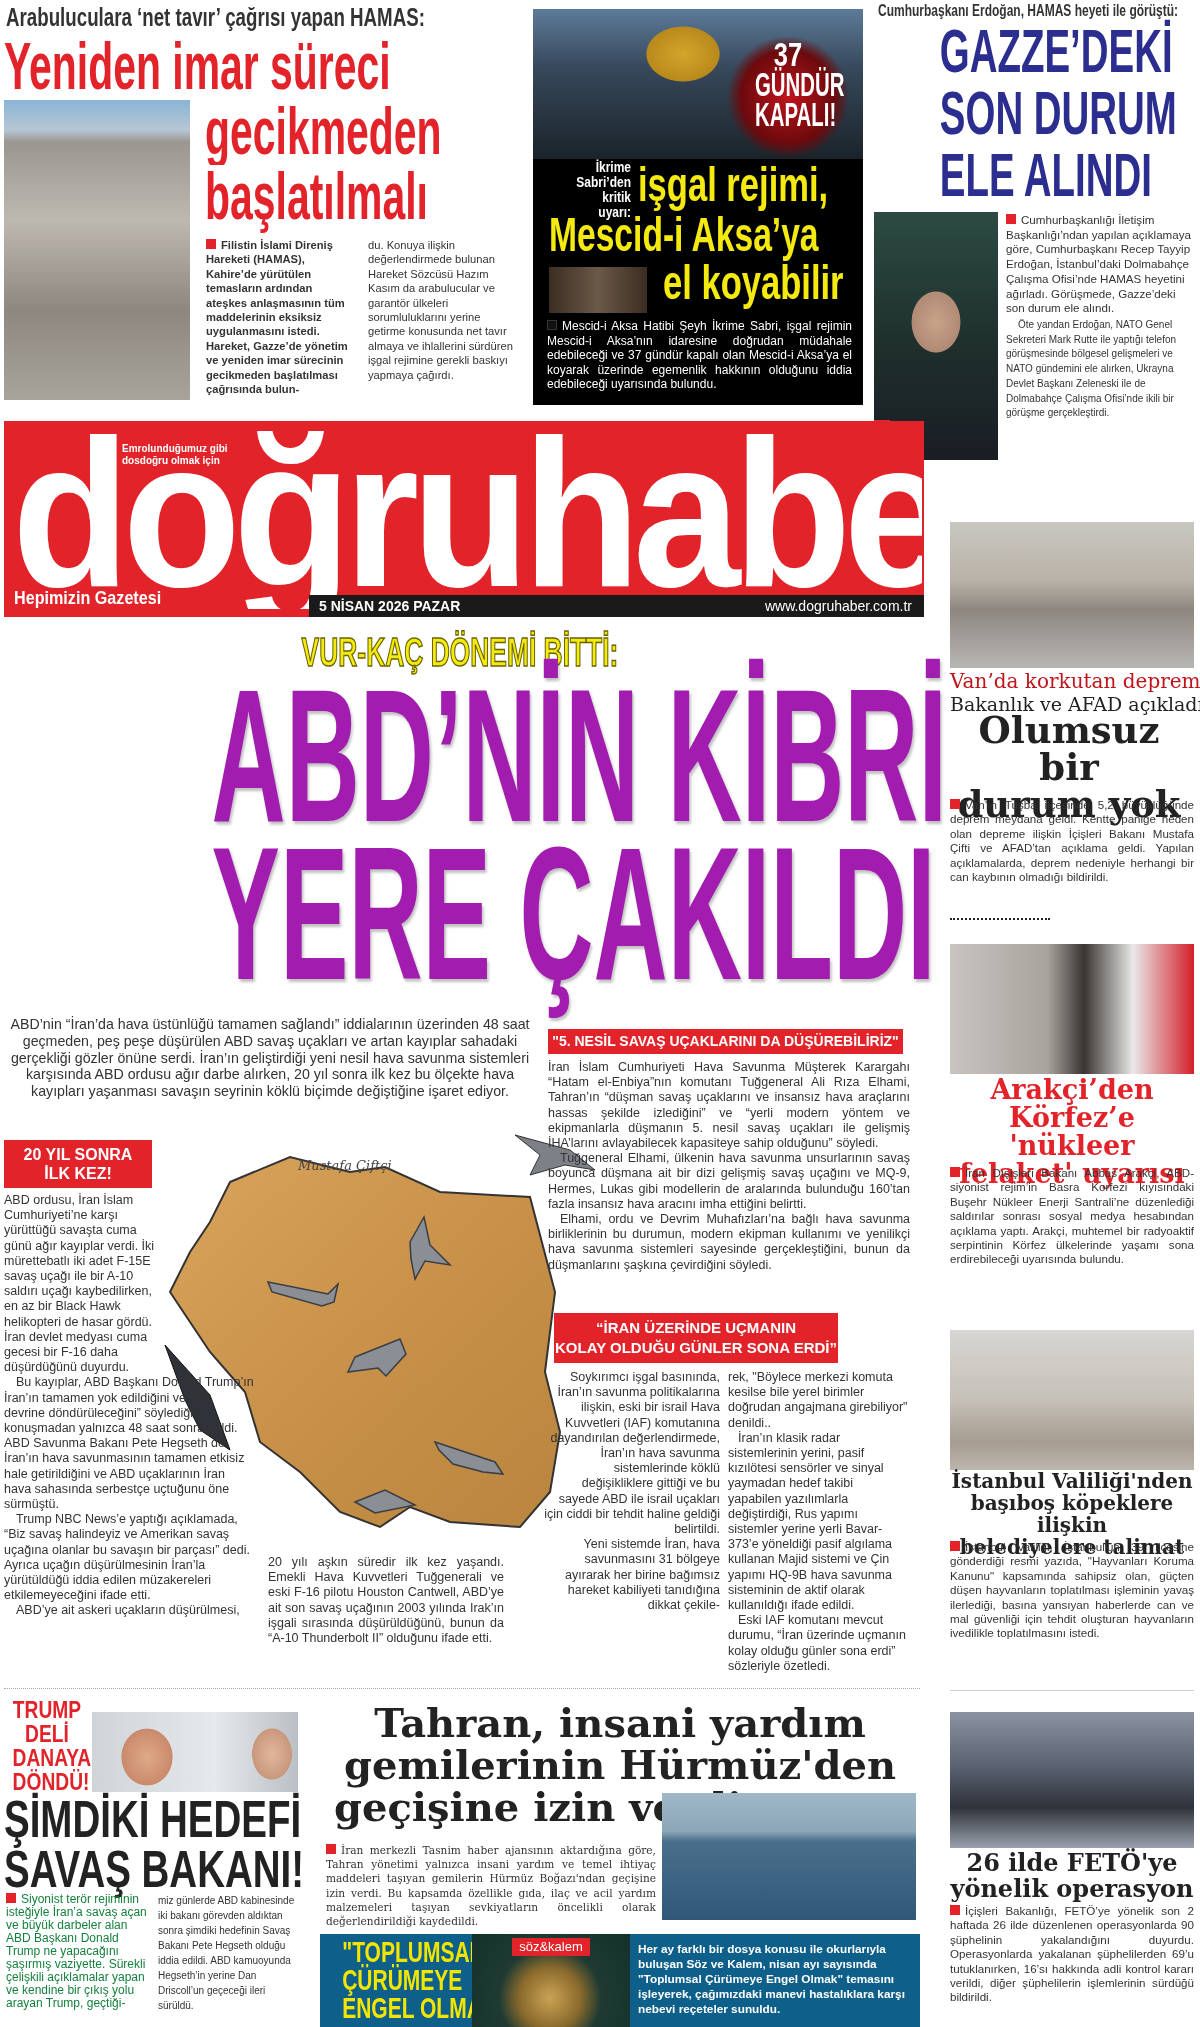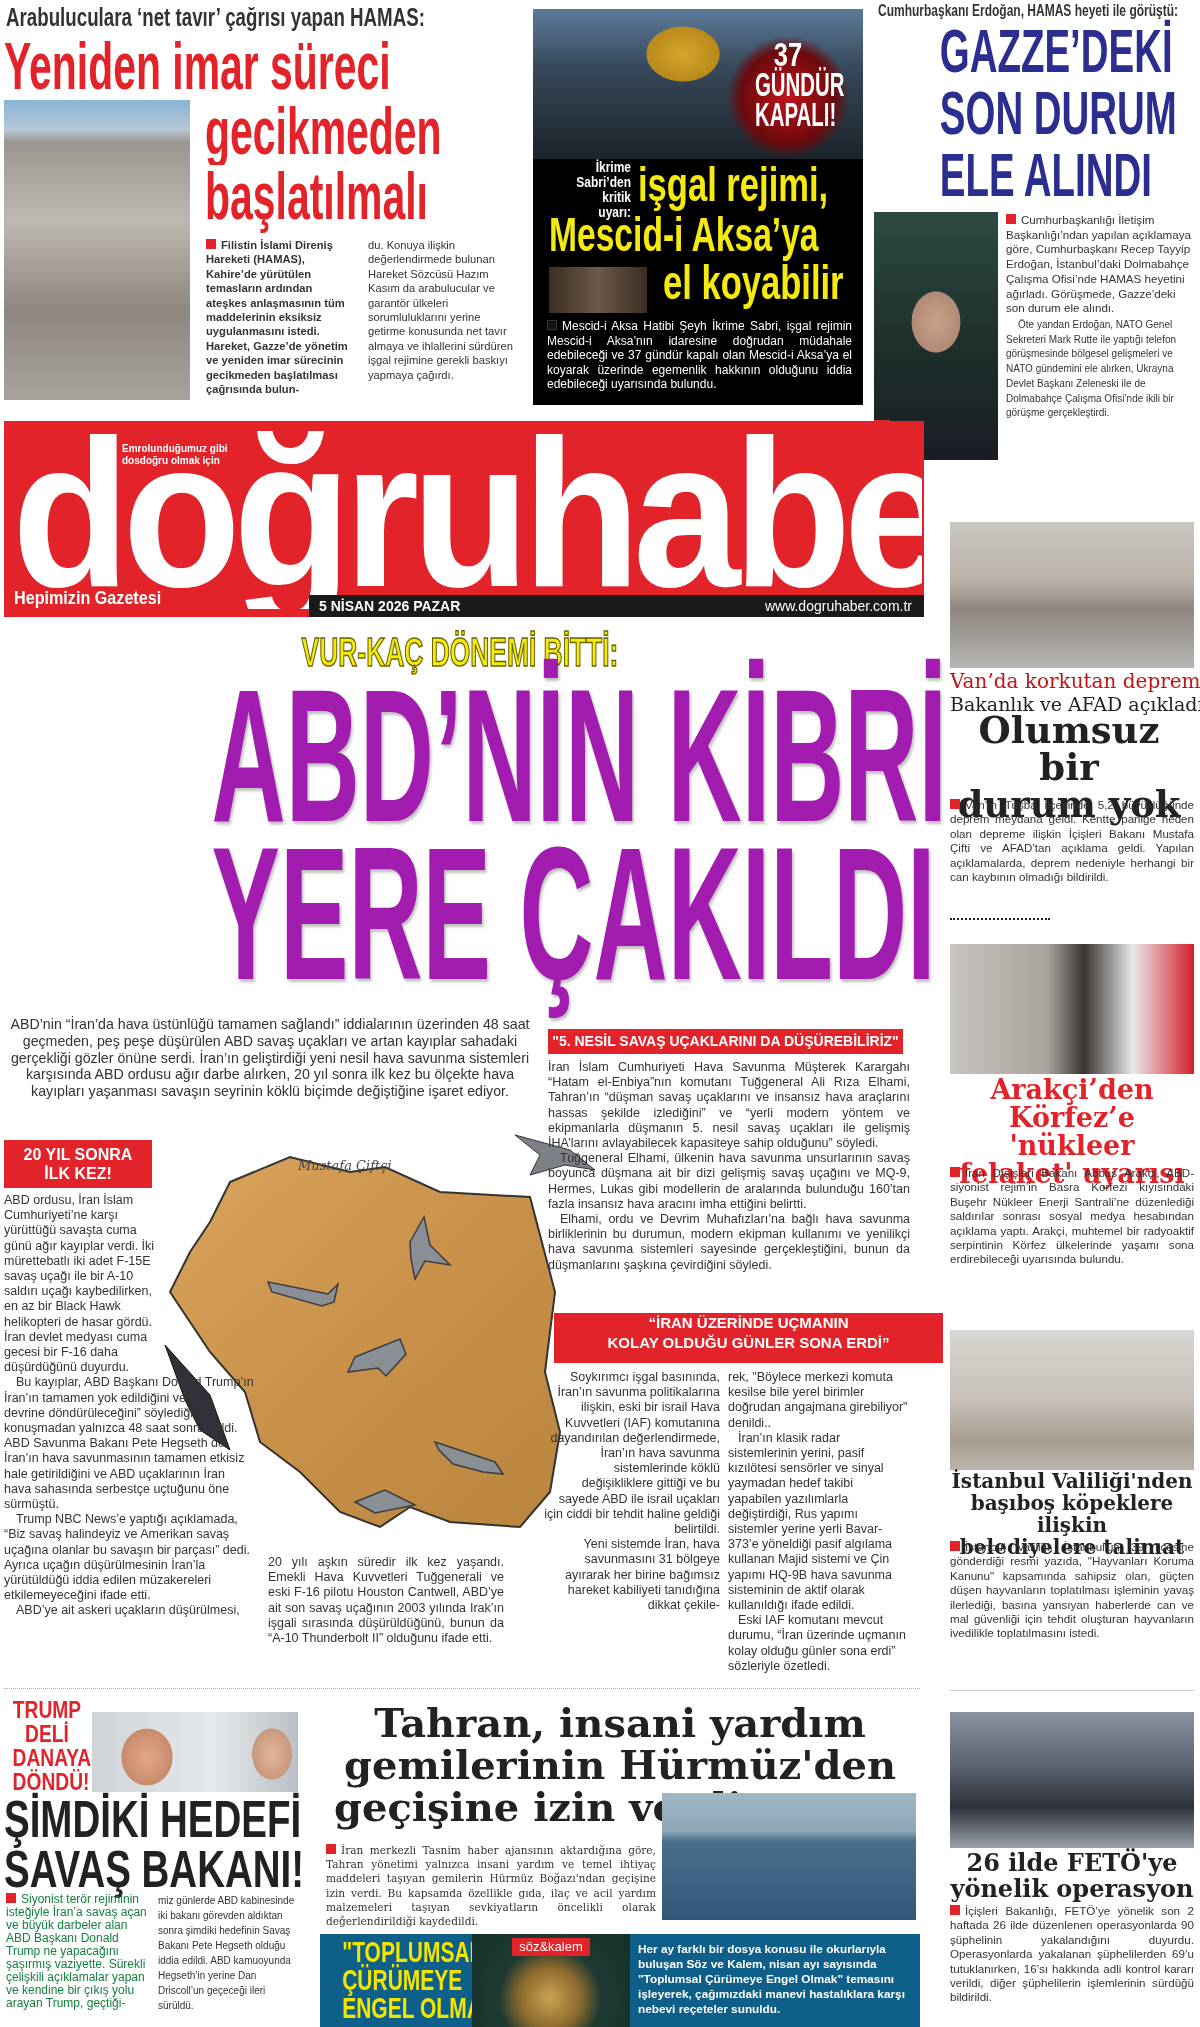"“İRAN ÜZERİNDE UÇMANIN" div.abs { padding-top: none -> 5px; width: 389px -> 284px }
